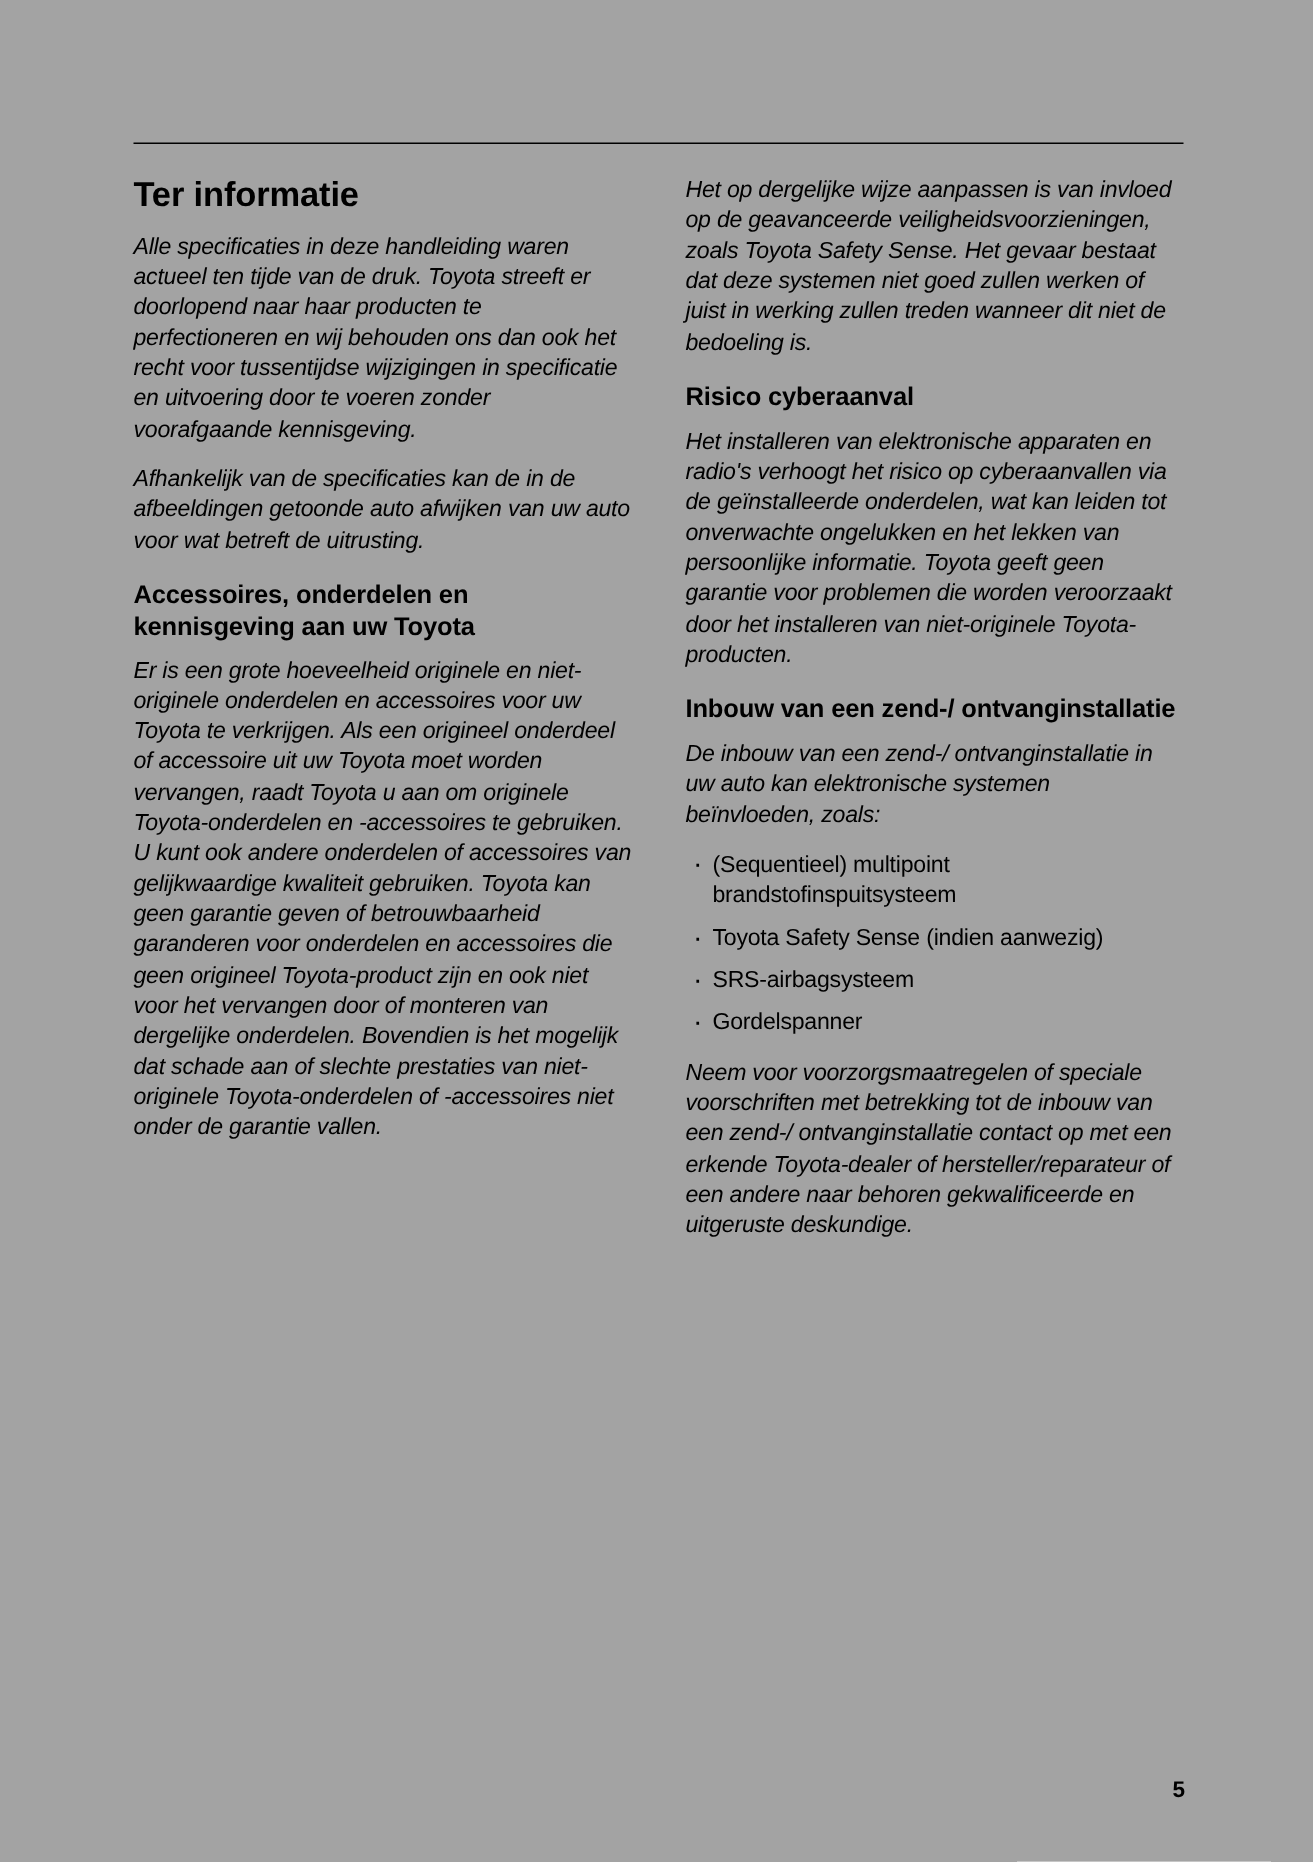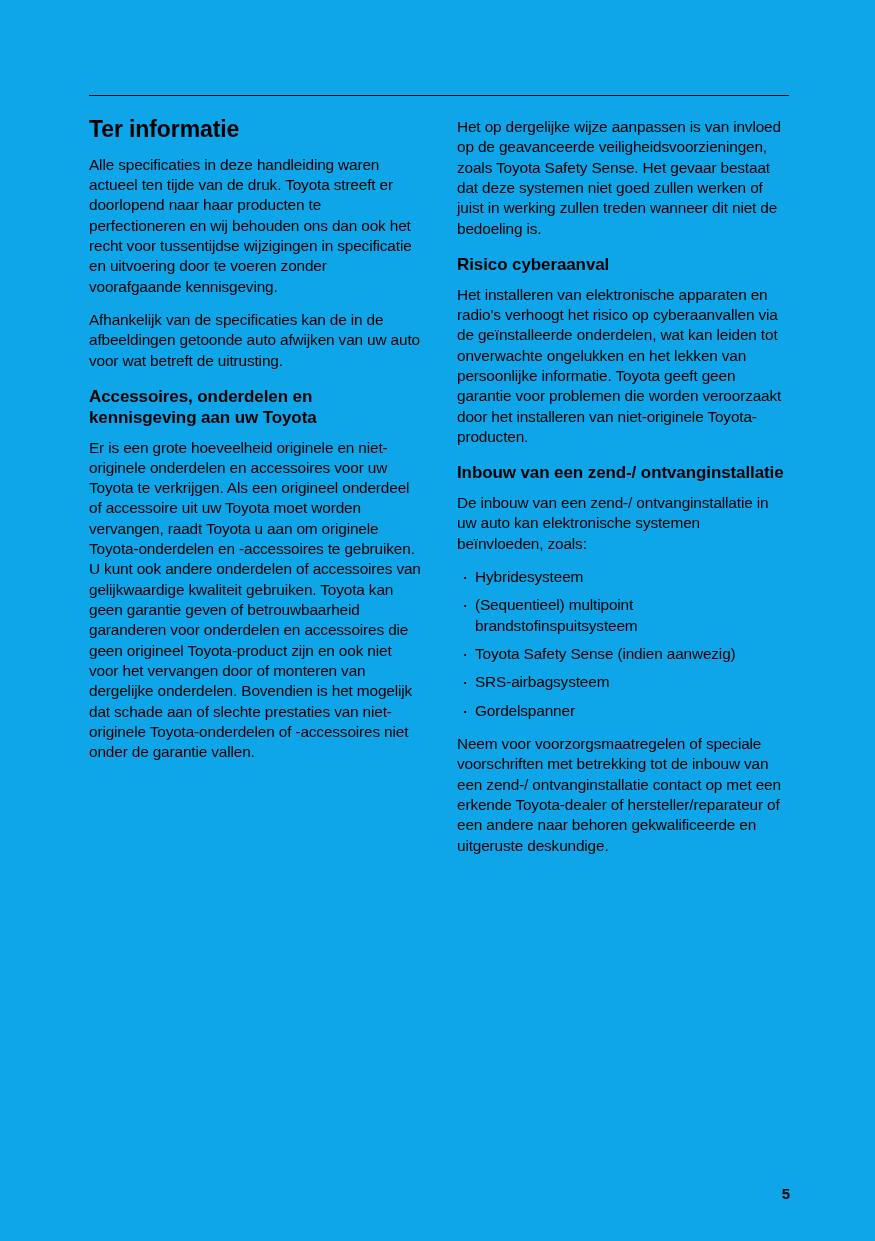"Ter informatie" .page { background: #0ea5e9 -> #a3a3a3 }
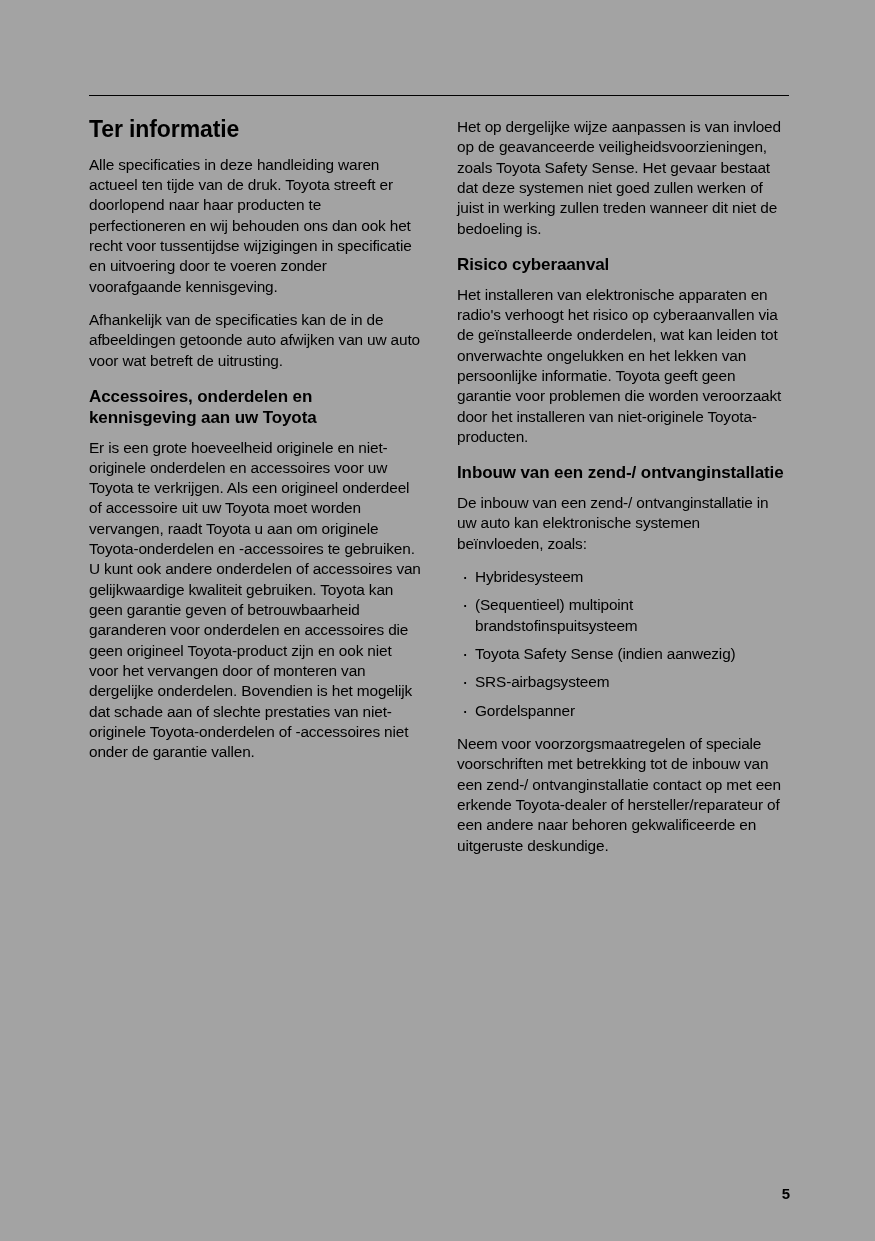"Het op dergelijke wijze aanpassen" p.para { font-style: none -> italic }
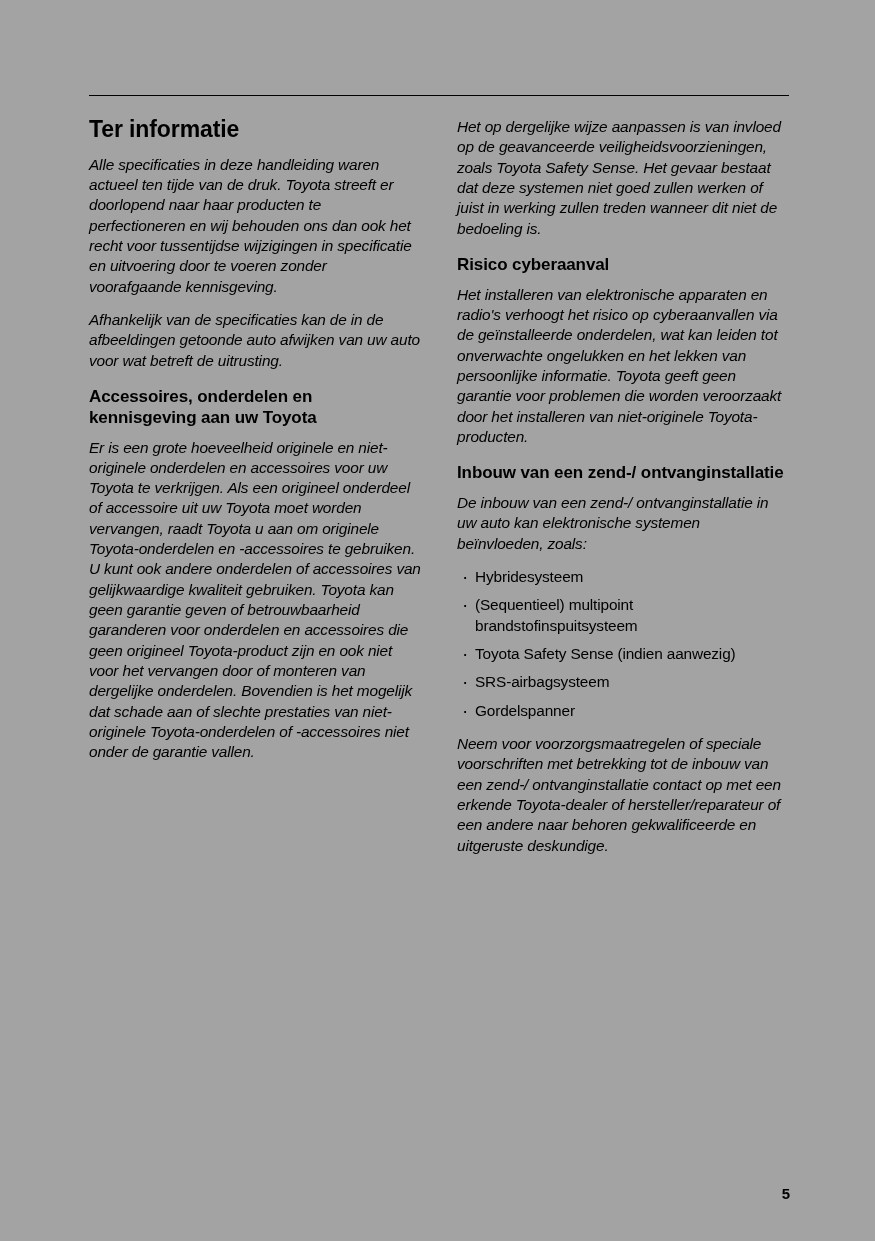"Hybridesysteem" li { html: <li>Hybridesysteem</li> -> none }
